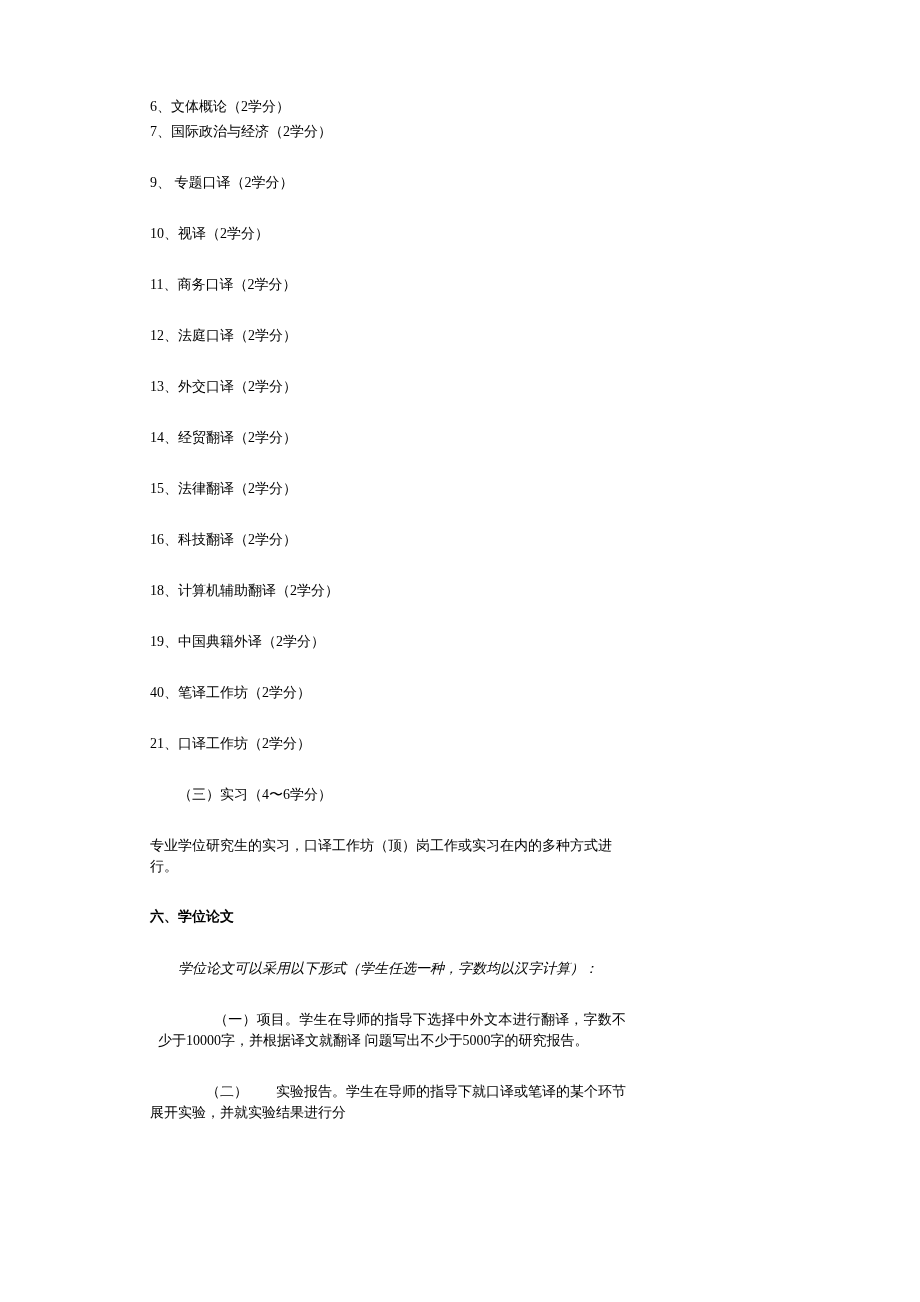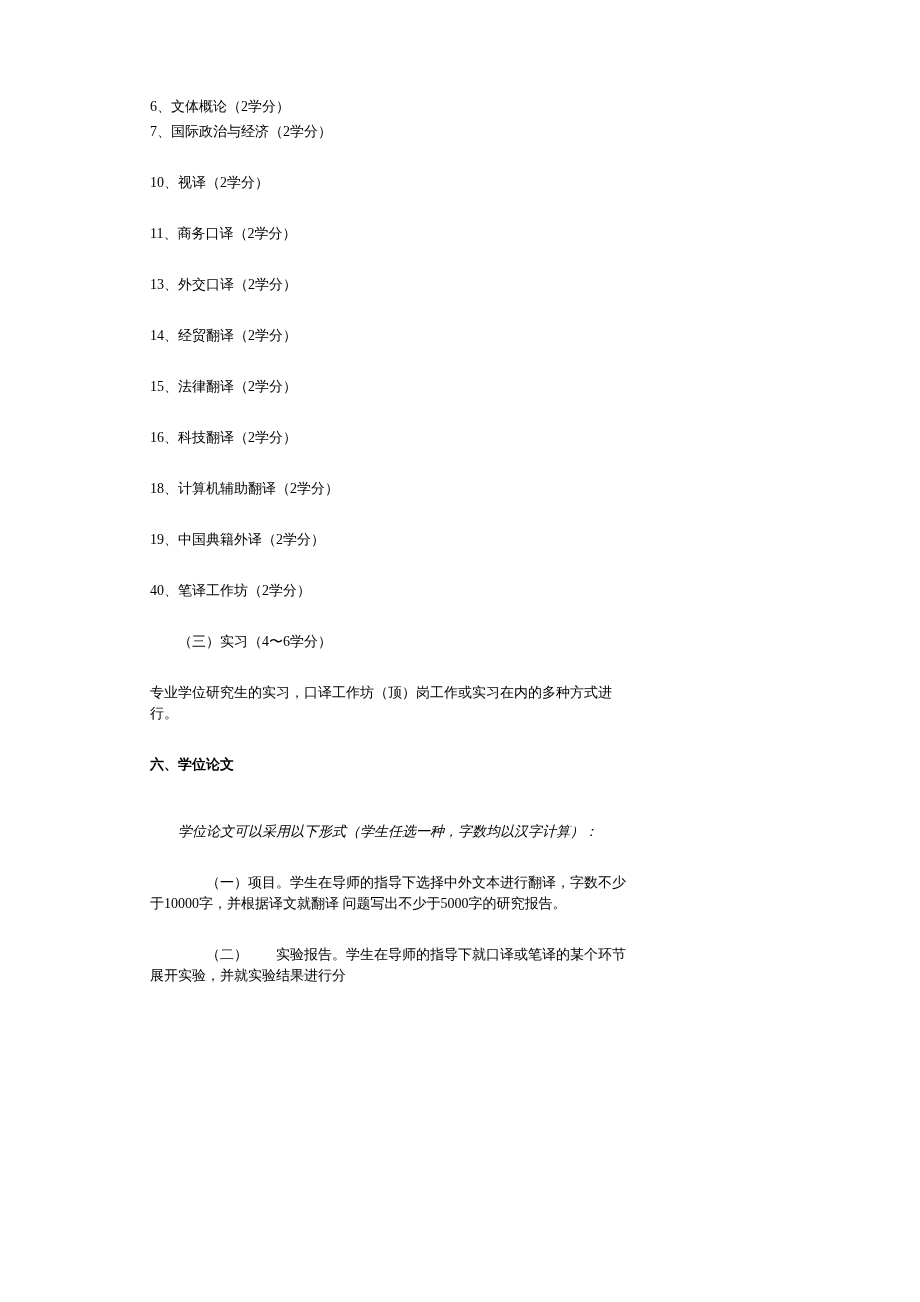"9、 专题口译（2学分）" div.item { html: none -> <div>9、 专题口译（2学分）</div> }
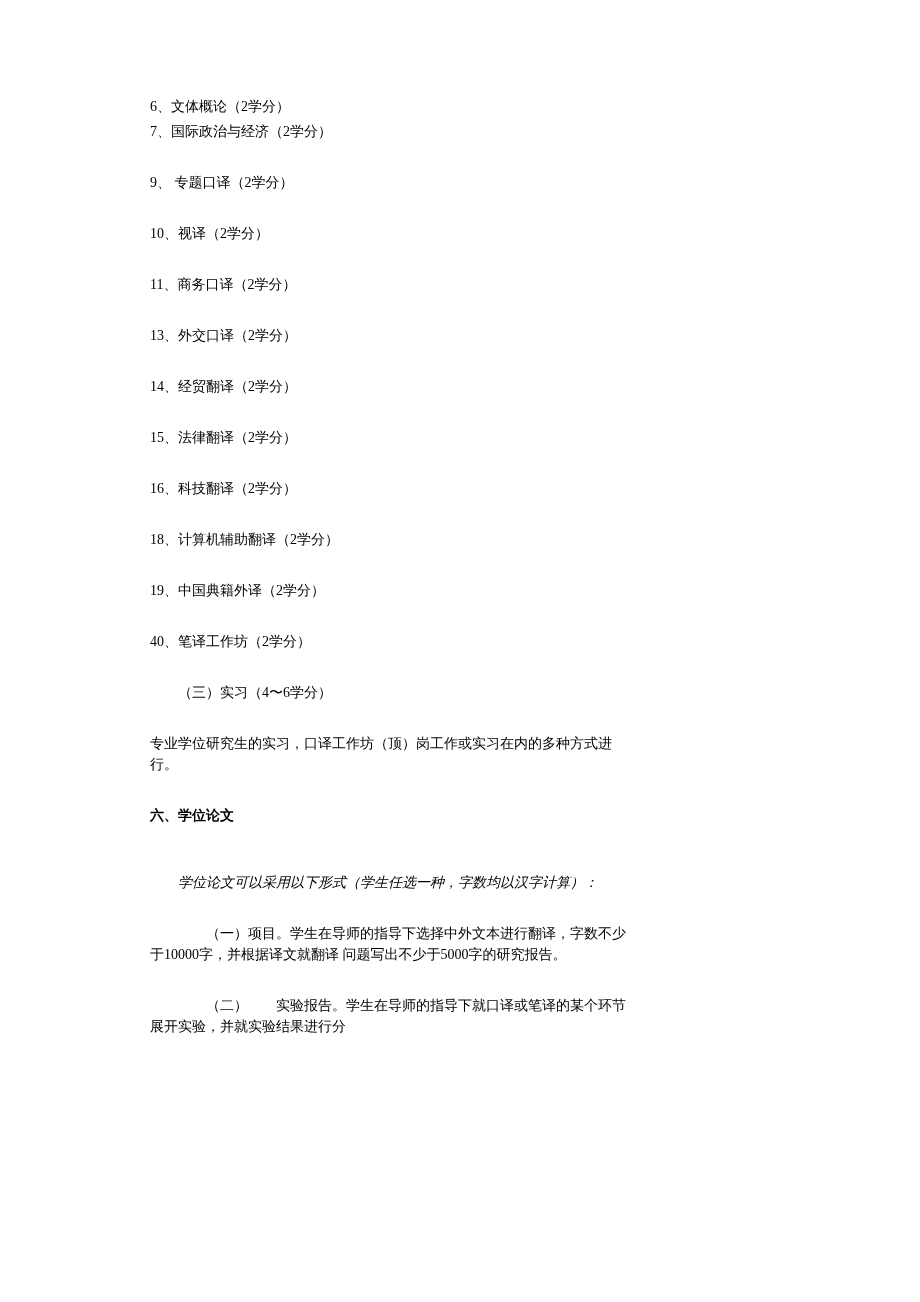"12、法庭口译（2学分）" div.item { html: none -> <div>12、法庭口译（2学分）</div> }
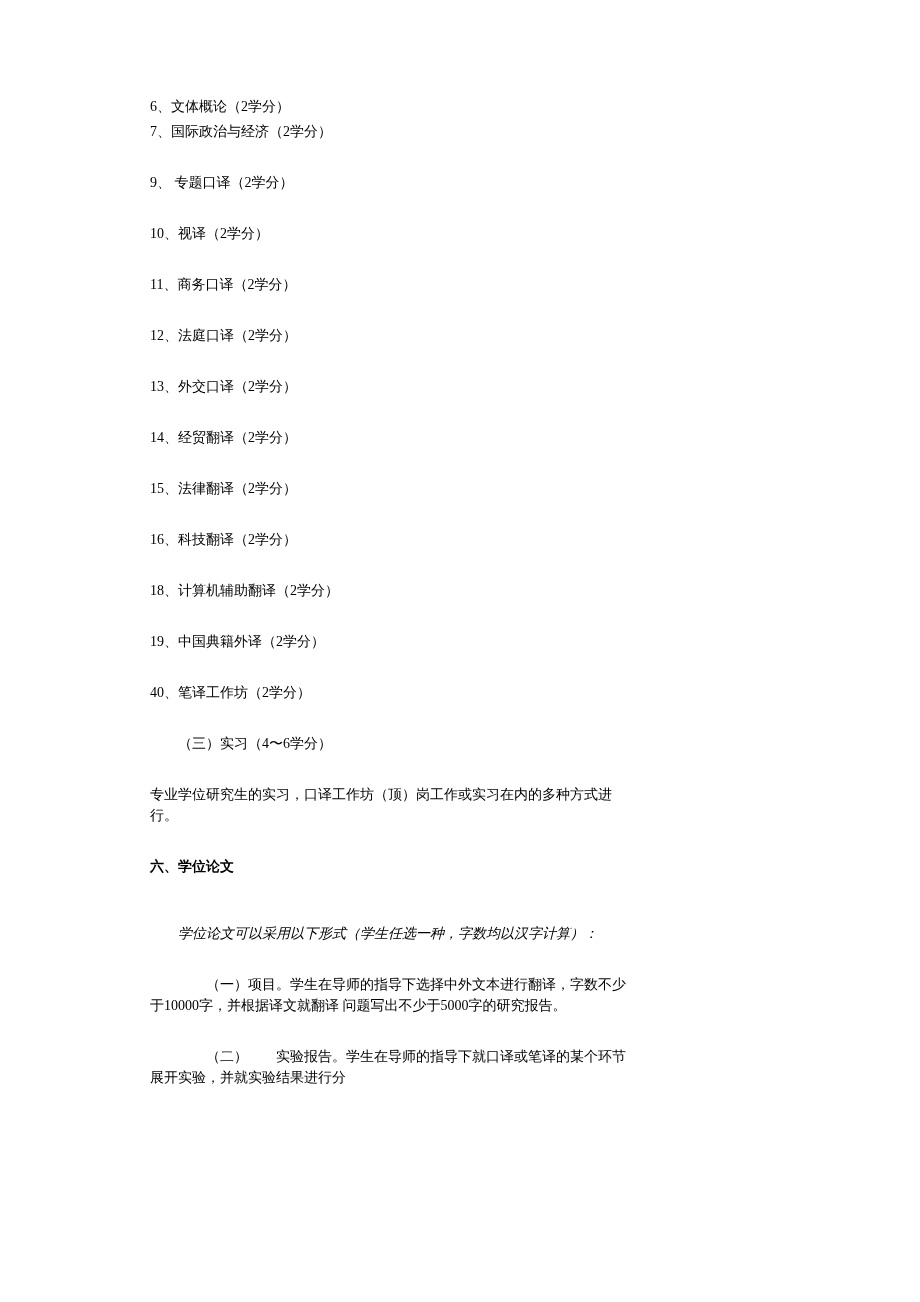"21、口译工作坊（2学分）" div.item { html: none -> <div>21、口译工作坊（2学分）</div> }
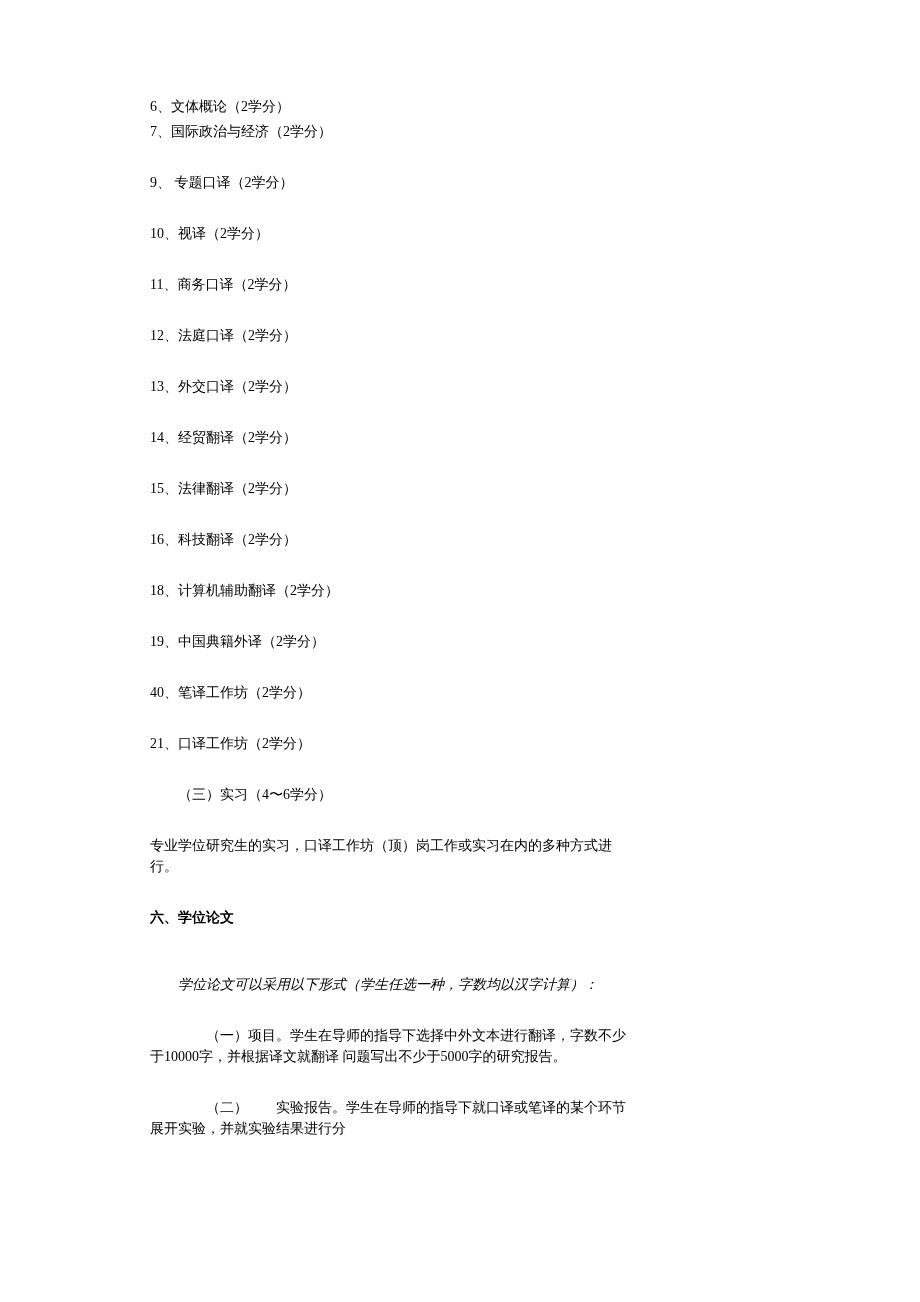"六、学位论文" .heading { font-family: none -> Liberation Mono, monospace; margin-bottom: 46px -> 30px }
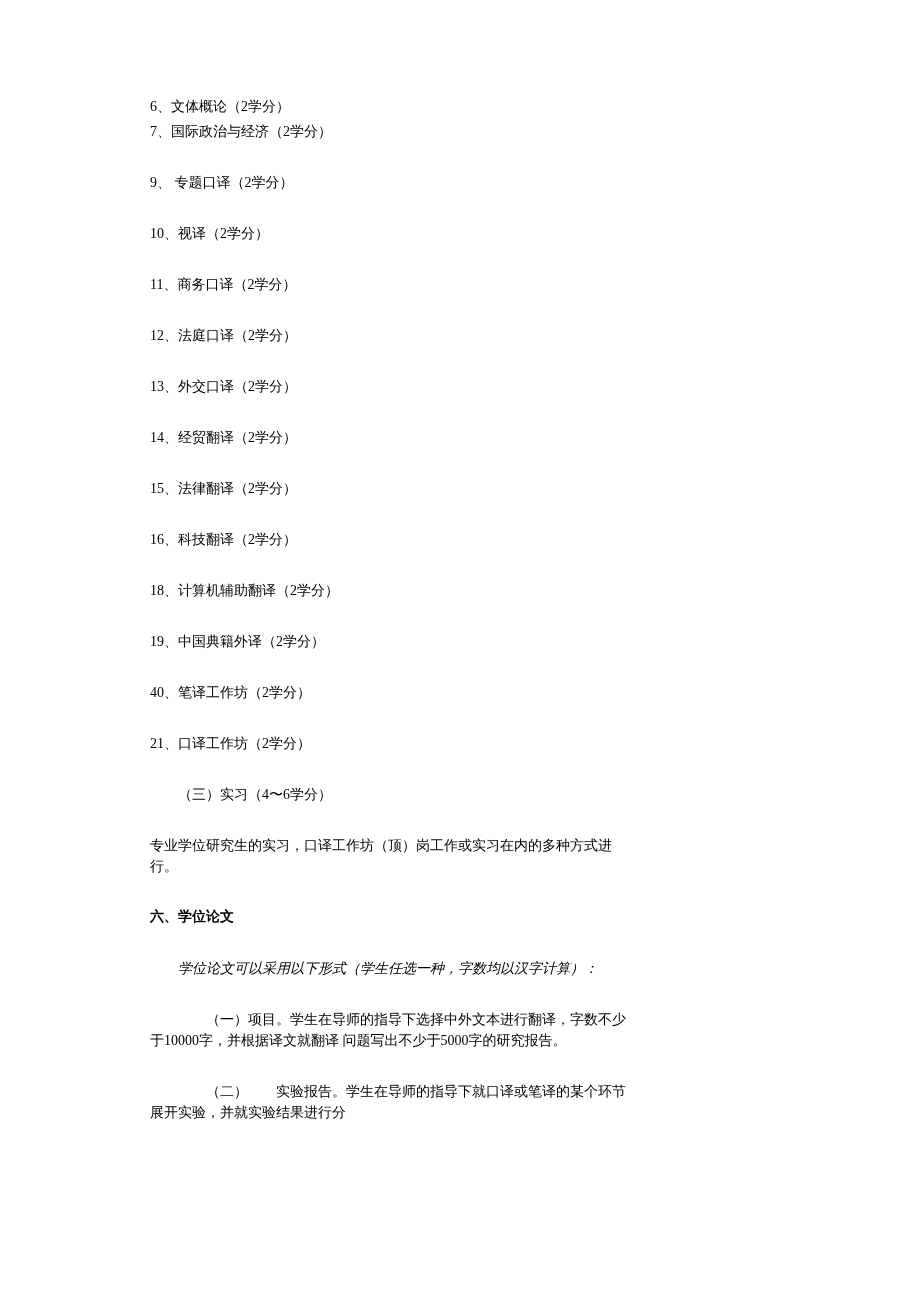"（一）项目。学生在导师的指导下选择中外文本进行翻译，字数不少于10000字，并根" div.para { margin-left: none -> 8px }
